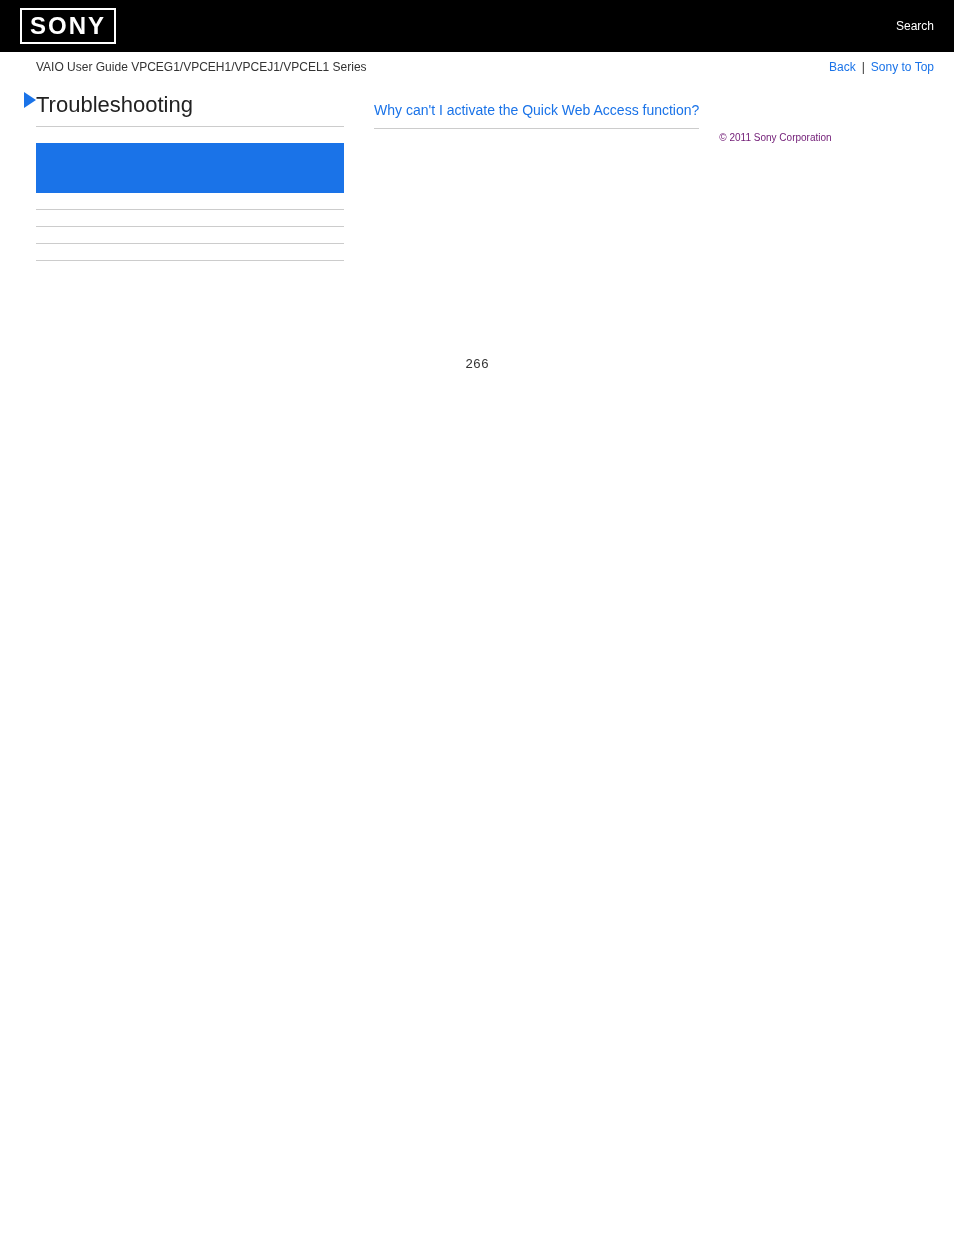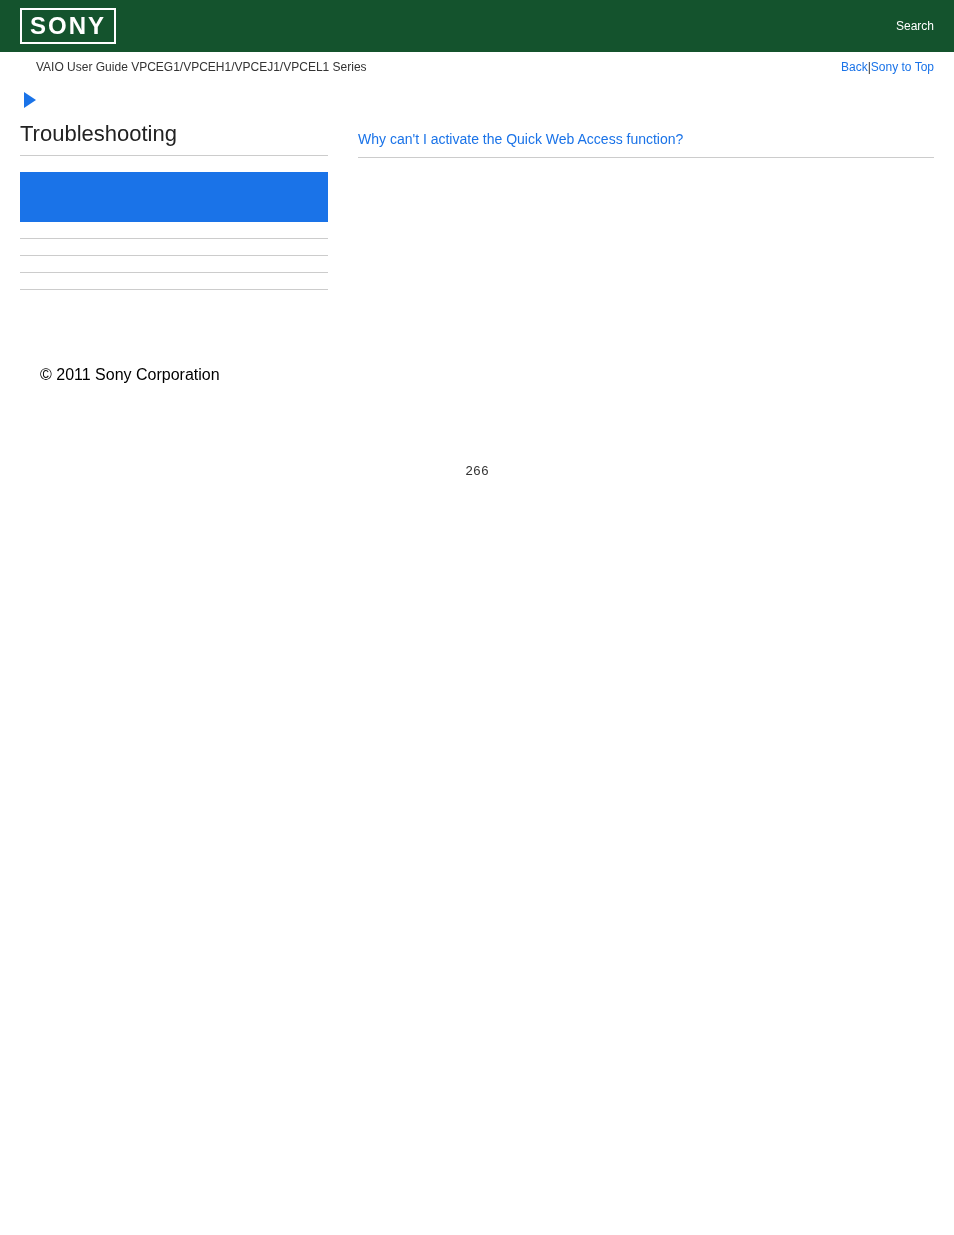"SONY" .header { background: #14532d -> #000000 }
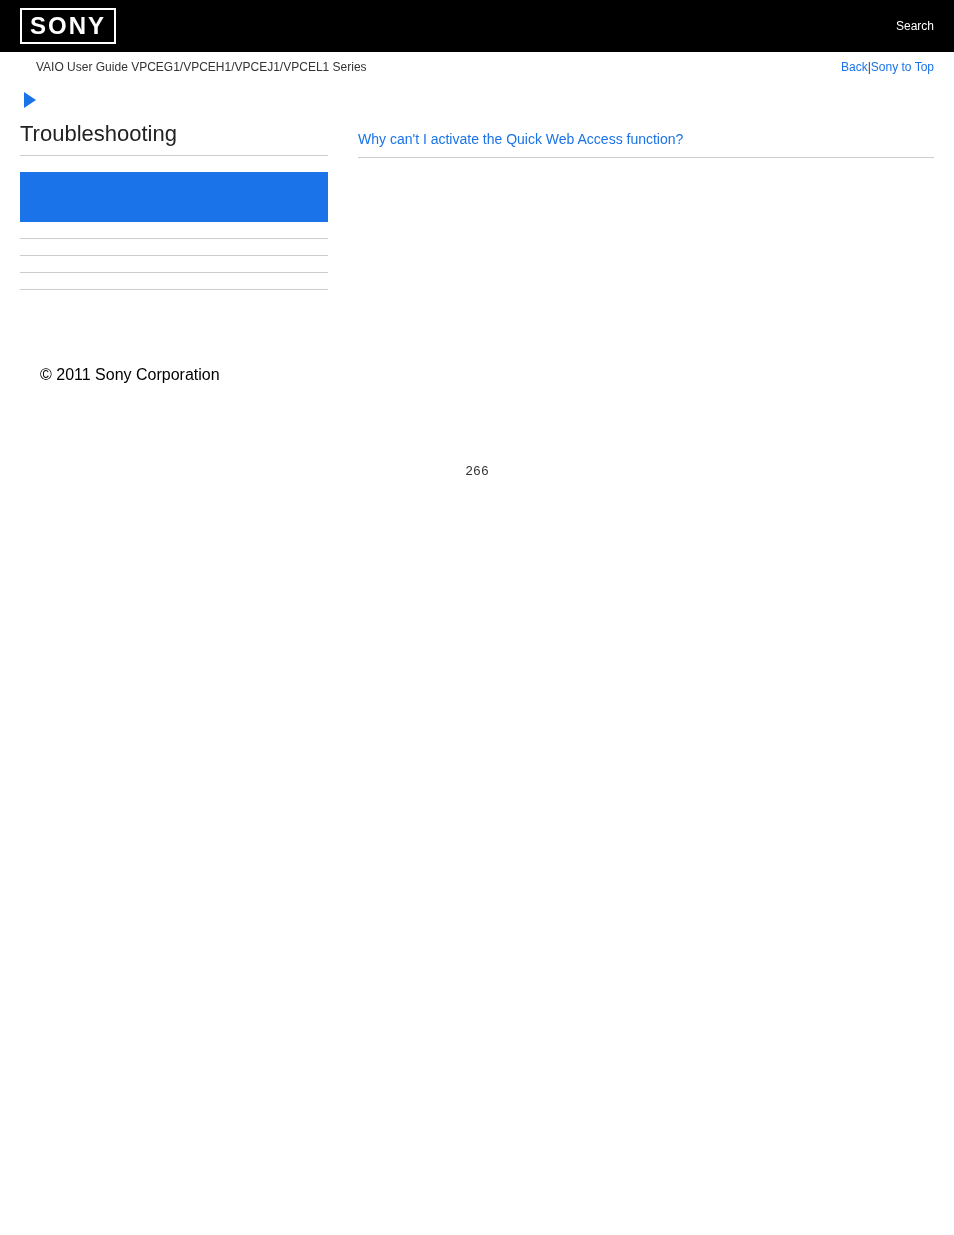"Back" .breadcrumb-links { gap: none -> 6px }
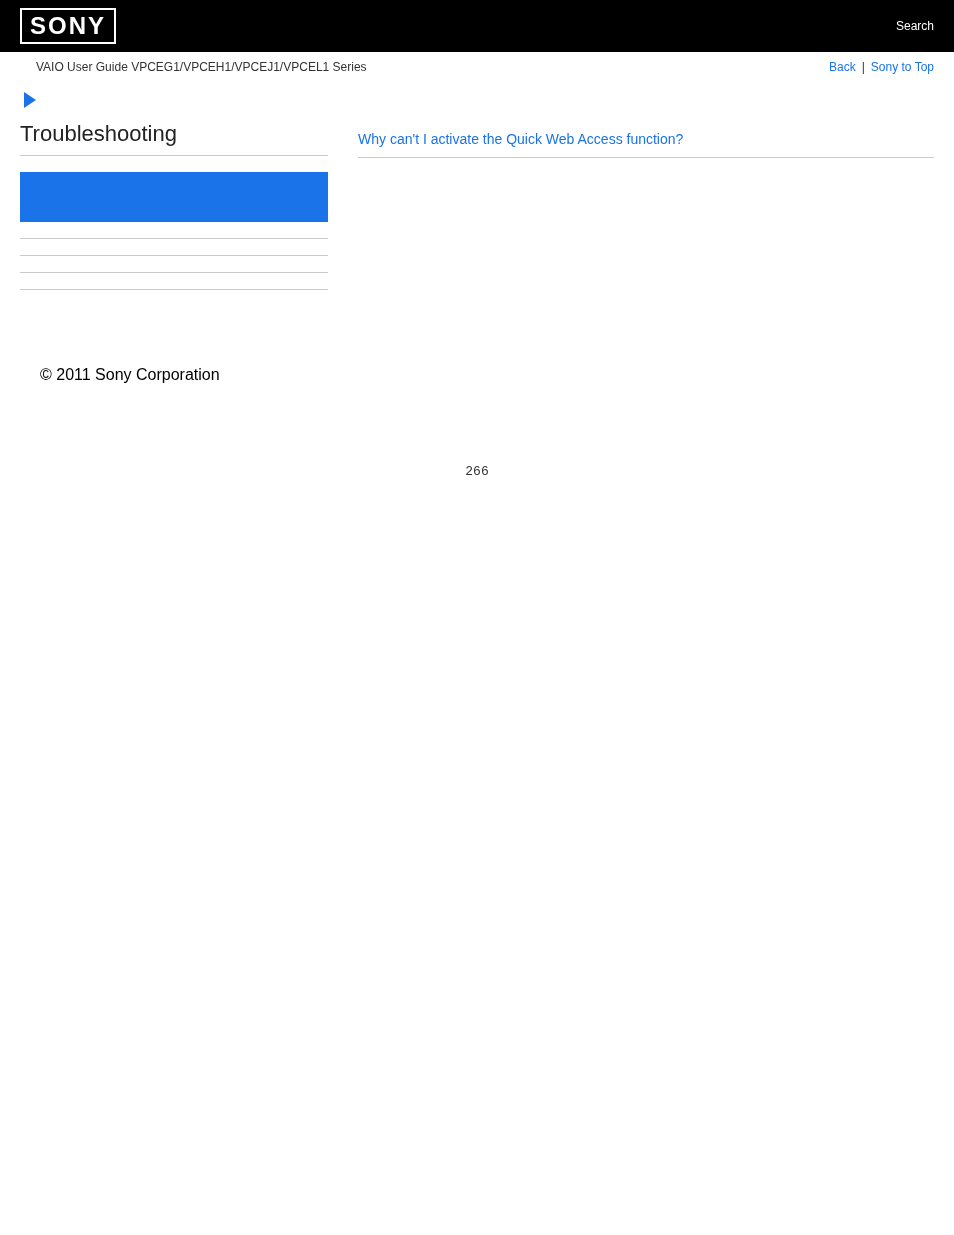"Troubleshooting" .main-content { flex-direction: column -> row }
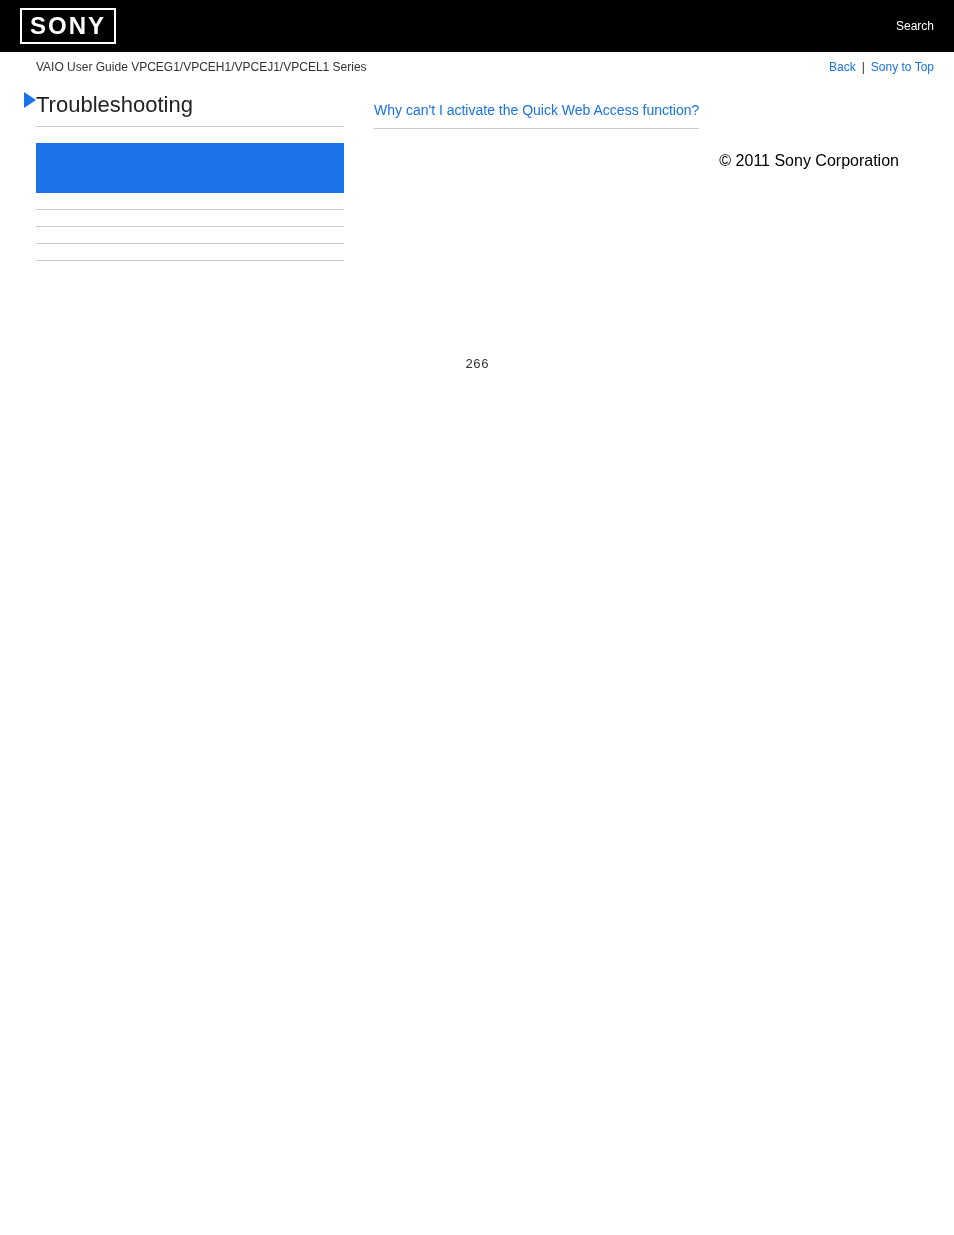"© 2011 Sony Corporation" .footer { color: #000000 -> #701a75; font-size: 16px -> 10px; margin-top: 60px -> 40px }
